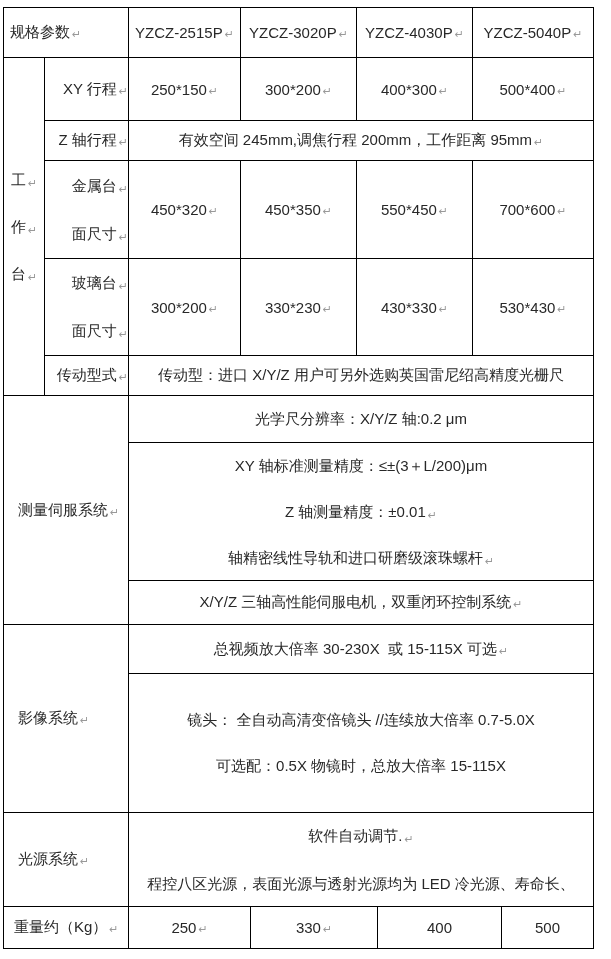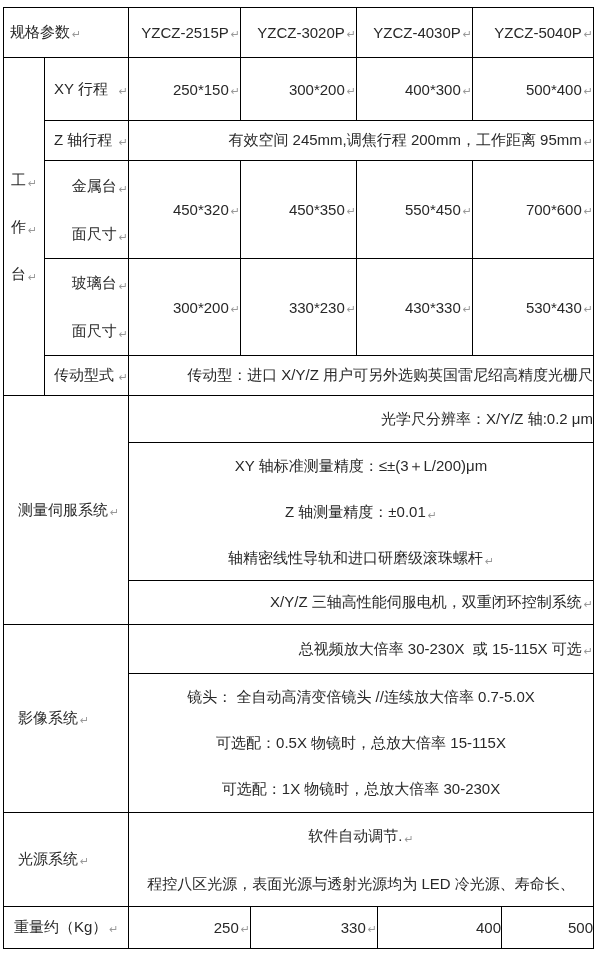"YZCZ-2515P" .c { justify-content: flex-end -> center }
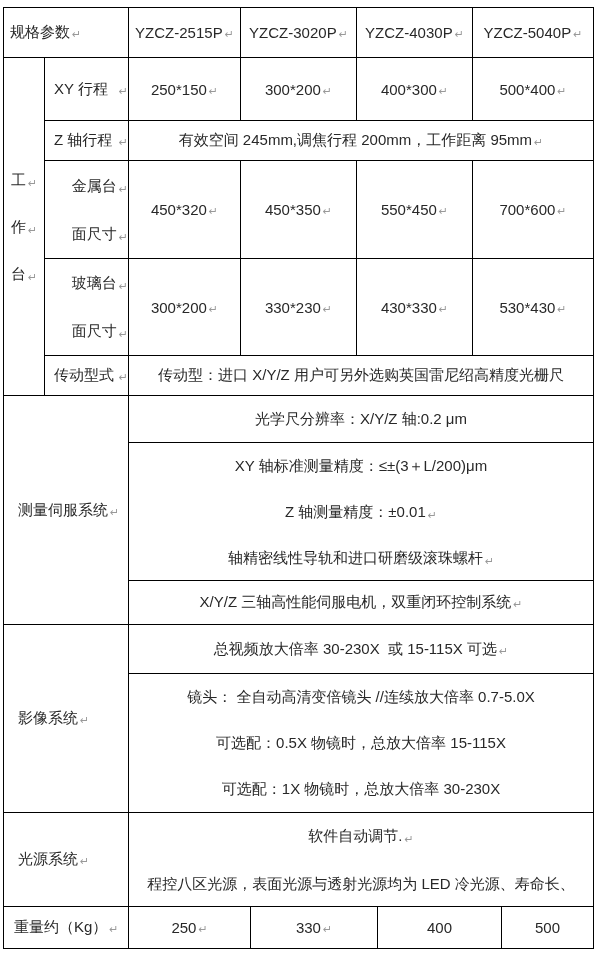"XY 行程" .sub { justify-content: space-between -> flex-end }
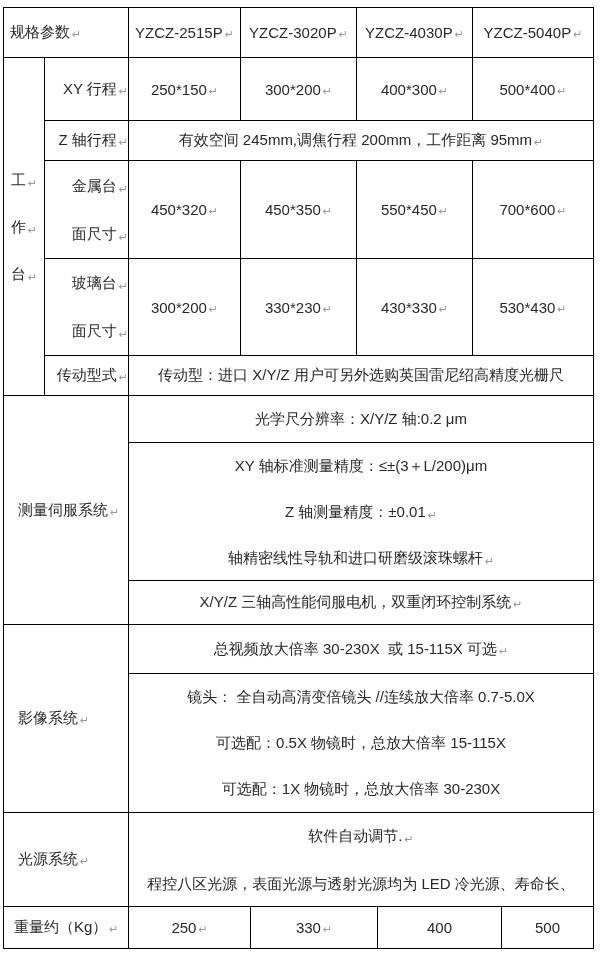"可选配：1X 物镜时，总放大倍率 30-230X" div.pl { html: <div><span>可选配：1X 物镜时，总放大倍率 30-230X</span></div> -> none }
